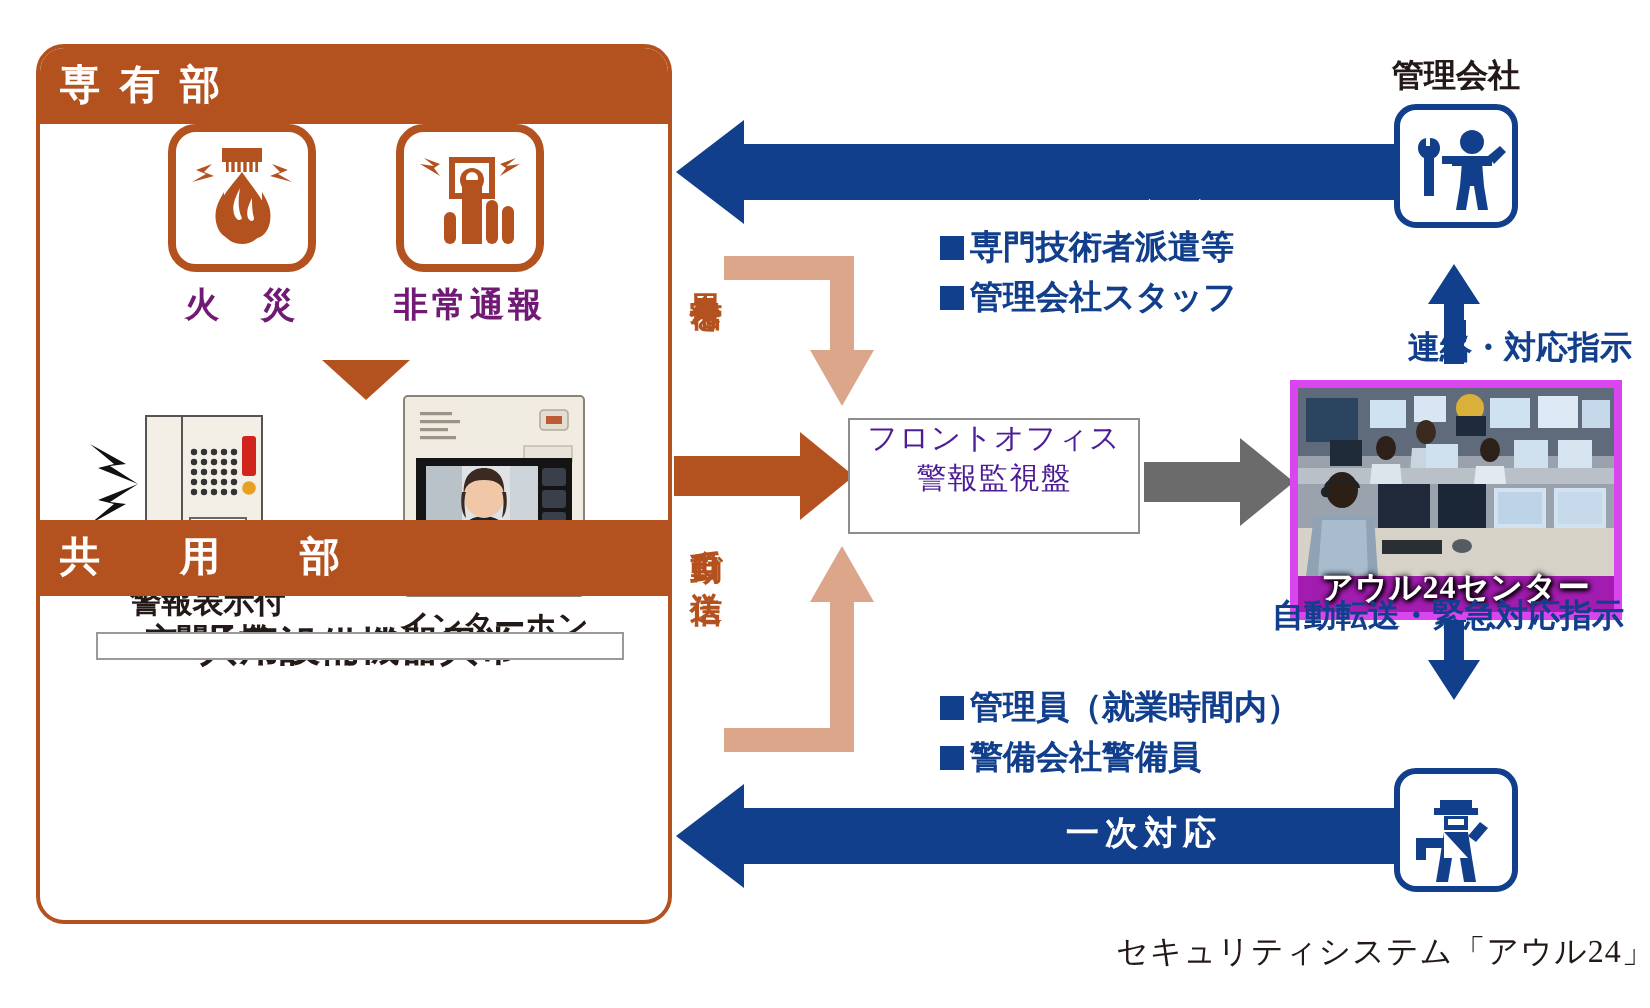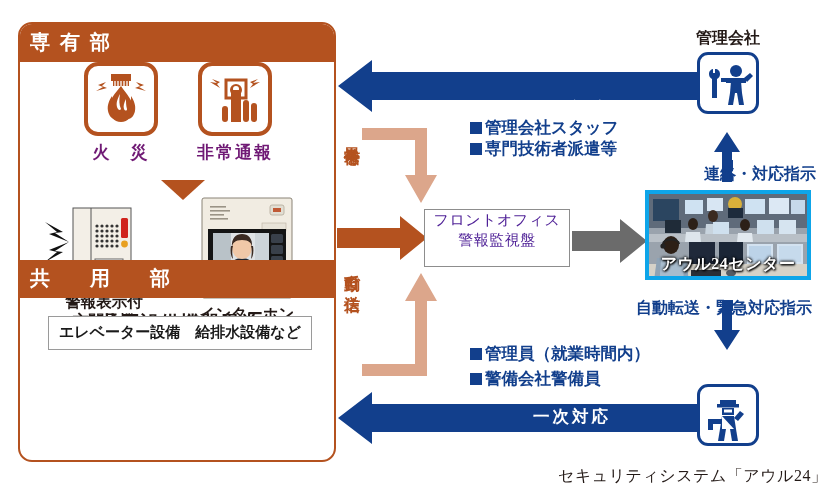"管理会社スタッフ" div.bullet-line { order: before "専門技術者派遣等" -> after "専門技術者派遣等" }
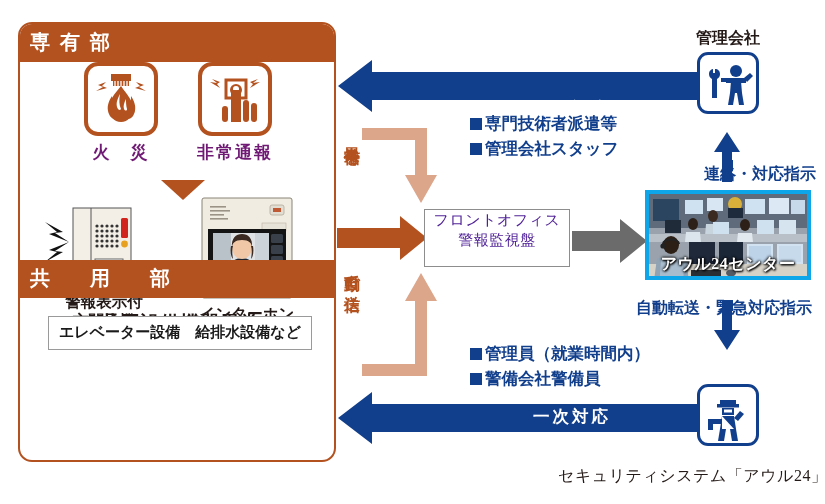"アウル24センター" #owl-center { border: 4px solid #0ea5e9 -> 4px solid #d946ef; height: 90px -> 120px }
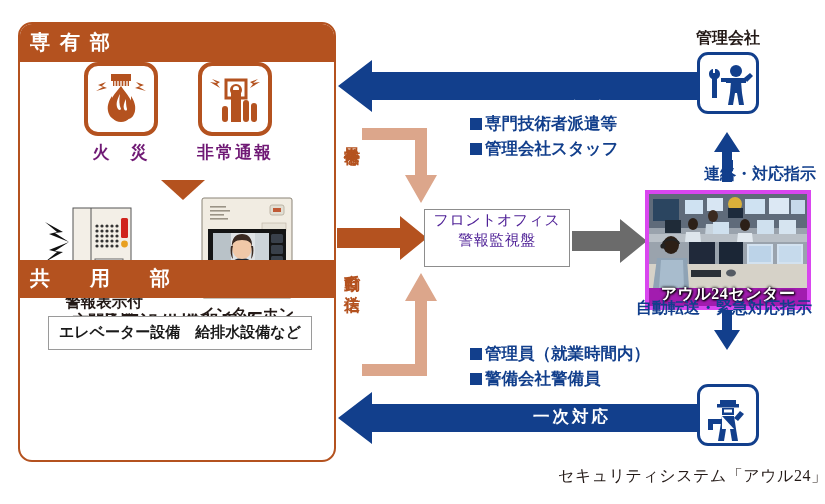"エレベーター設備 給排水設備など" div.l2 { html: <div>エレベーター設備 給排水設備など</div> -> none }
